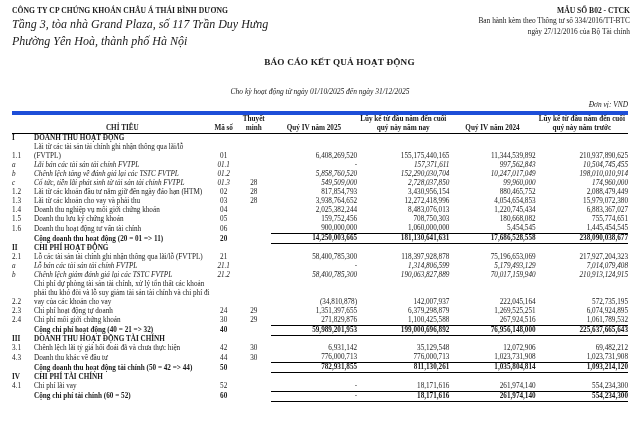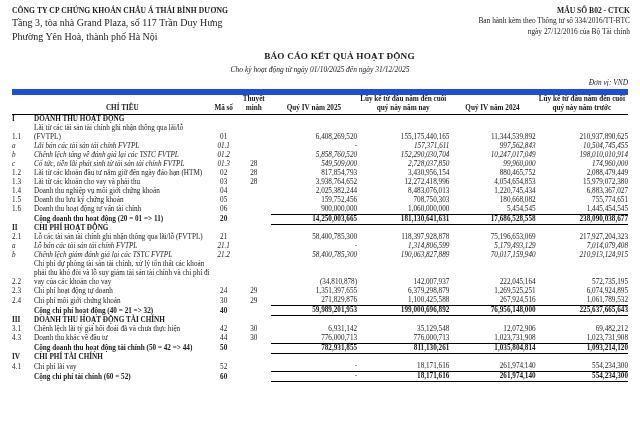"Tầng 3, tòa nhà Grand" .co-line { font-size: 10px -> 12px; font-style: none -> italic }
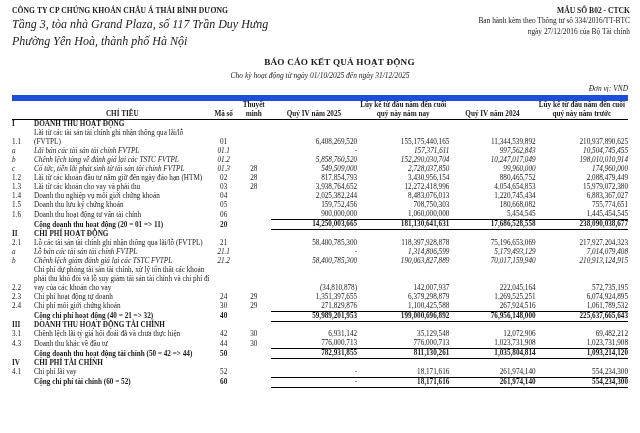"Cho kỳ hoạt động từ" .doc-sub { margin-top: 4px -> 20px }
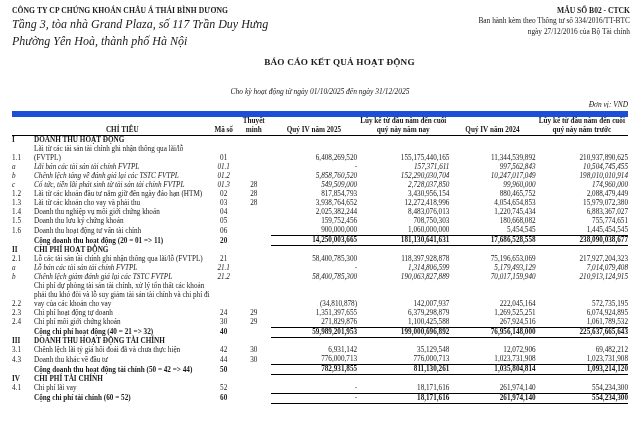"Thuyết minh" thead th { border-top: 6px solid #1d4ed8 -> 4px solid #1d4ed8 }
